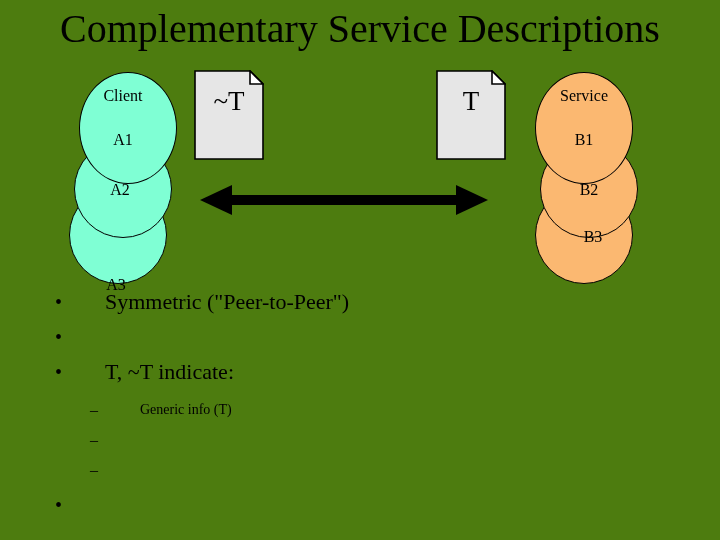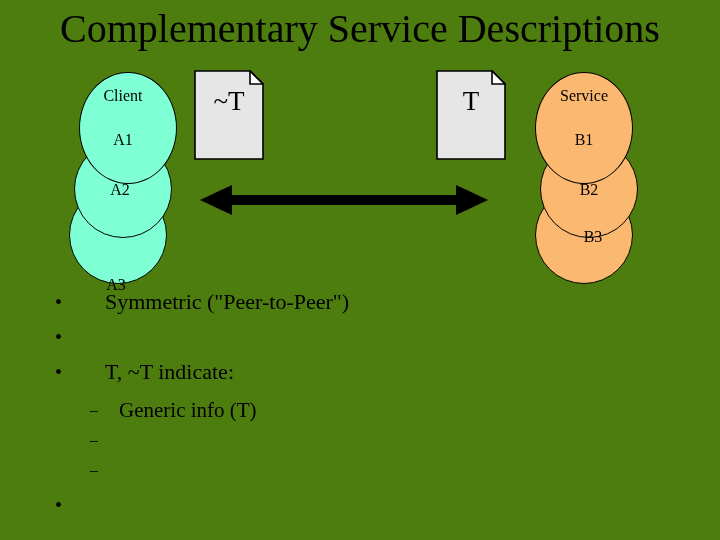"Generic info (T)" .sub-text { font-size: 21px -> 14px; left: 29px -> 50px }
